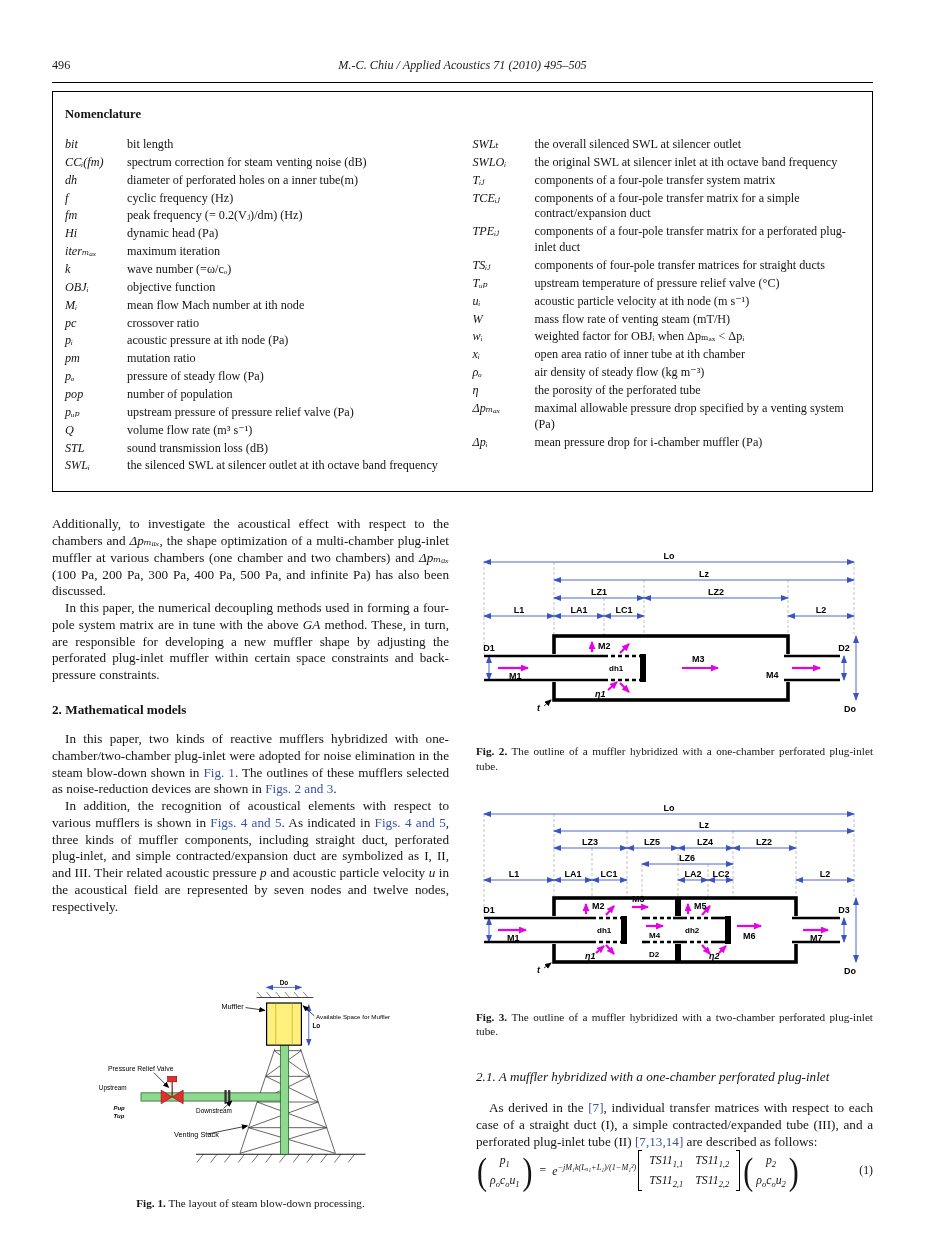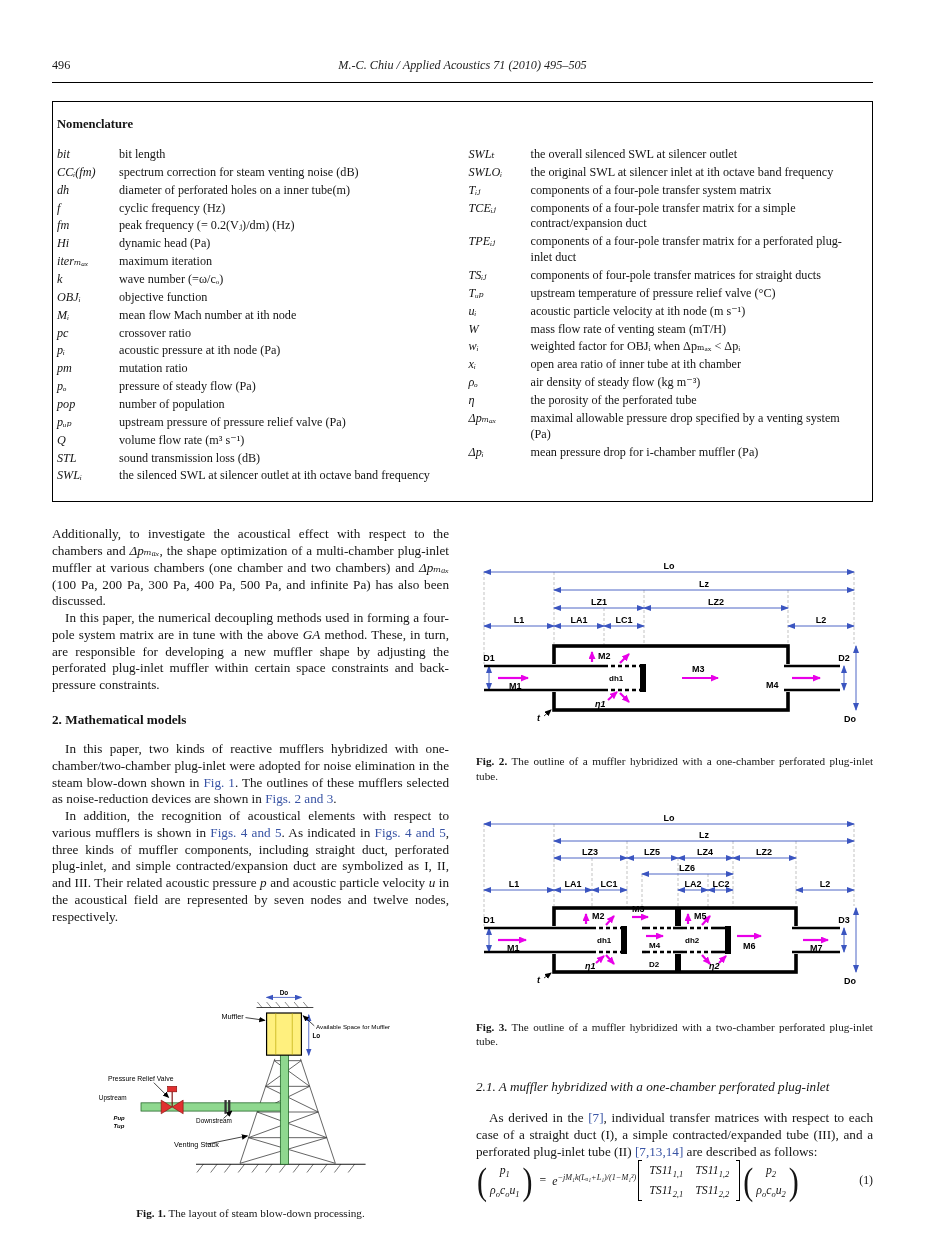"Nomenclature" .nomen { margin-top: 18px -> 8px; padding: 13px 18px 15px 4px -> 13px 18px 15px 12px }
